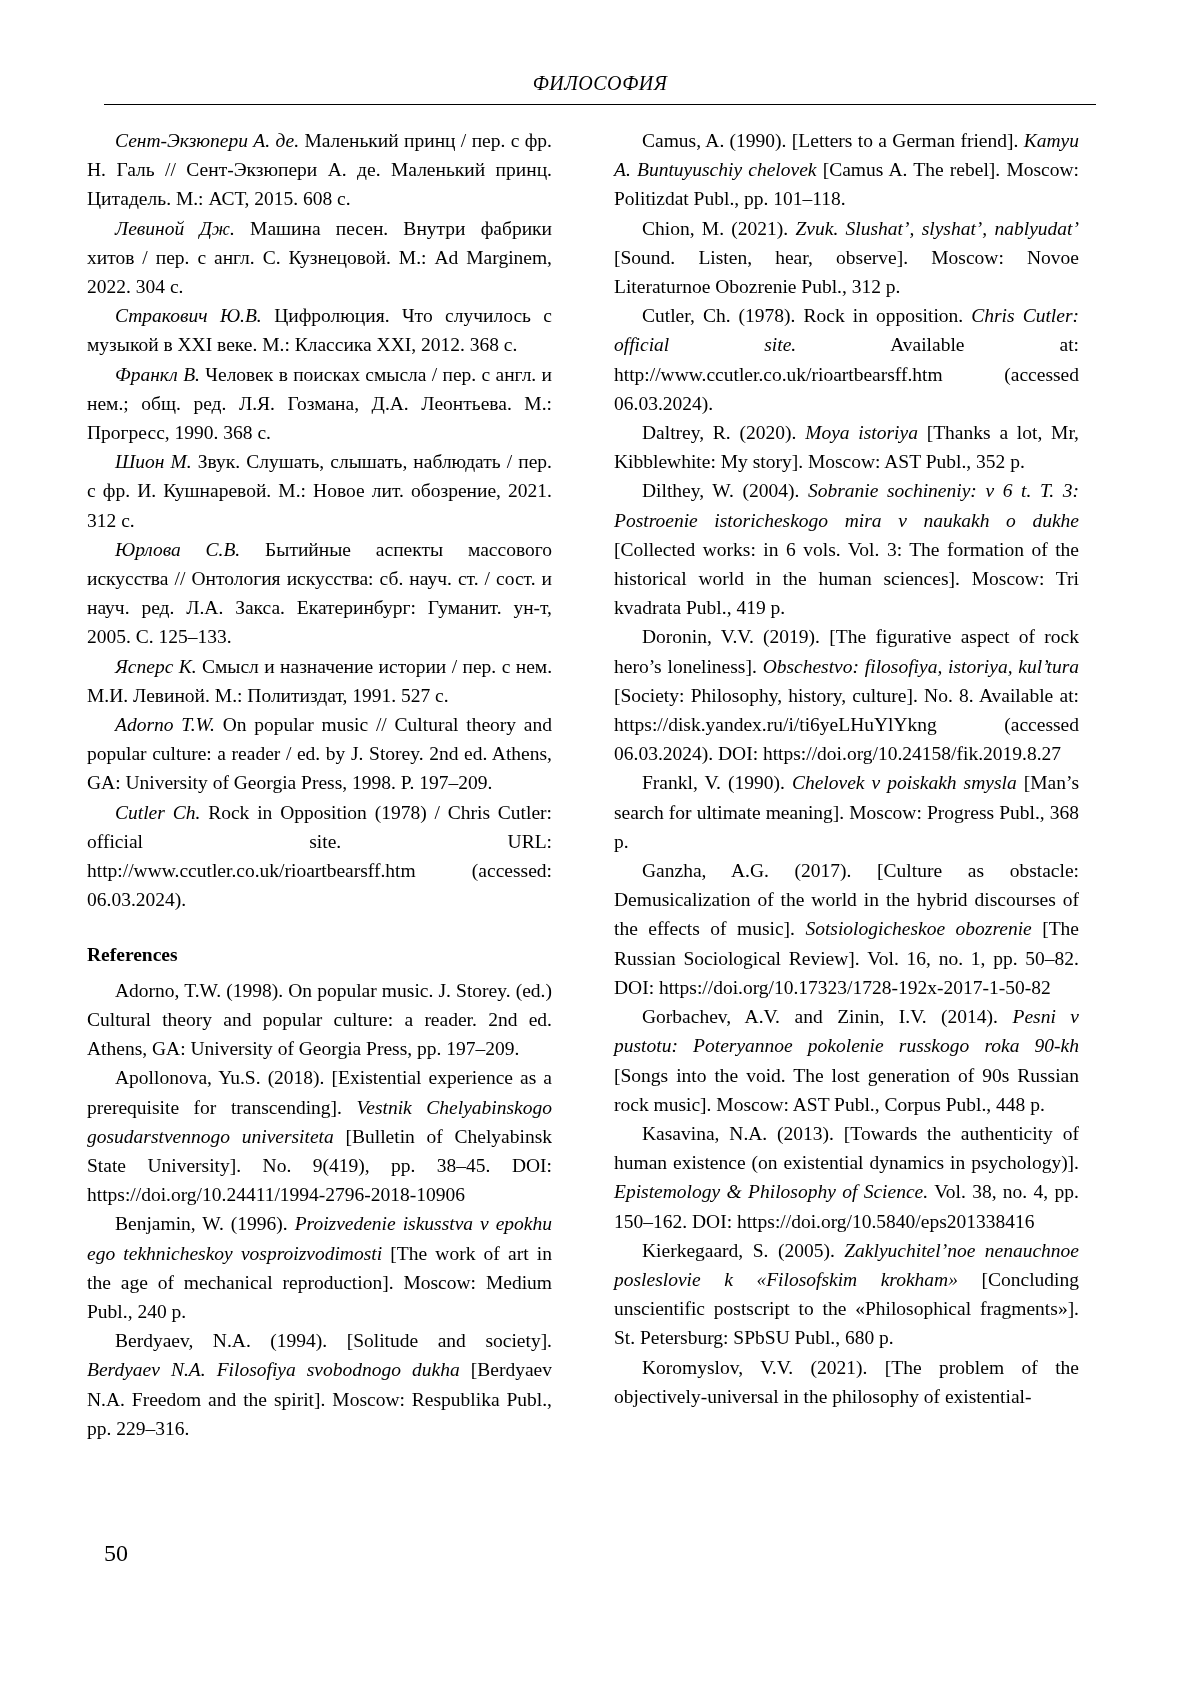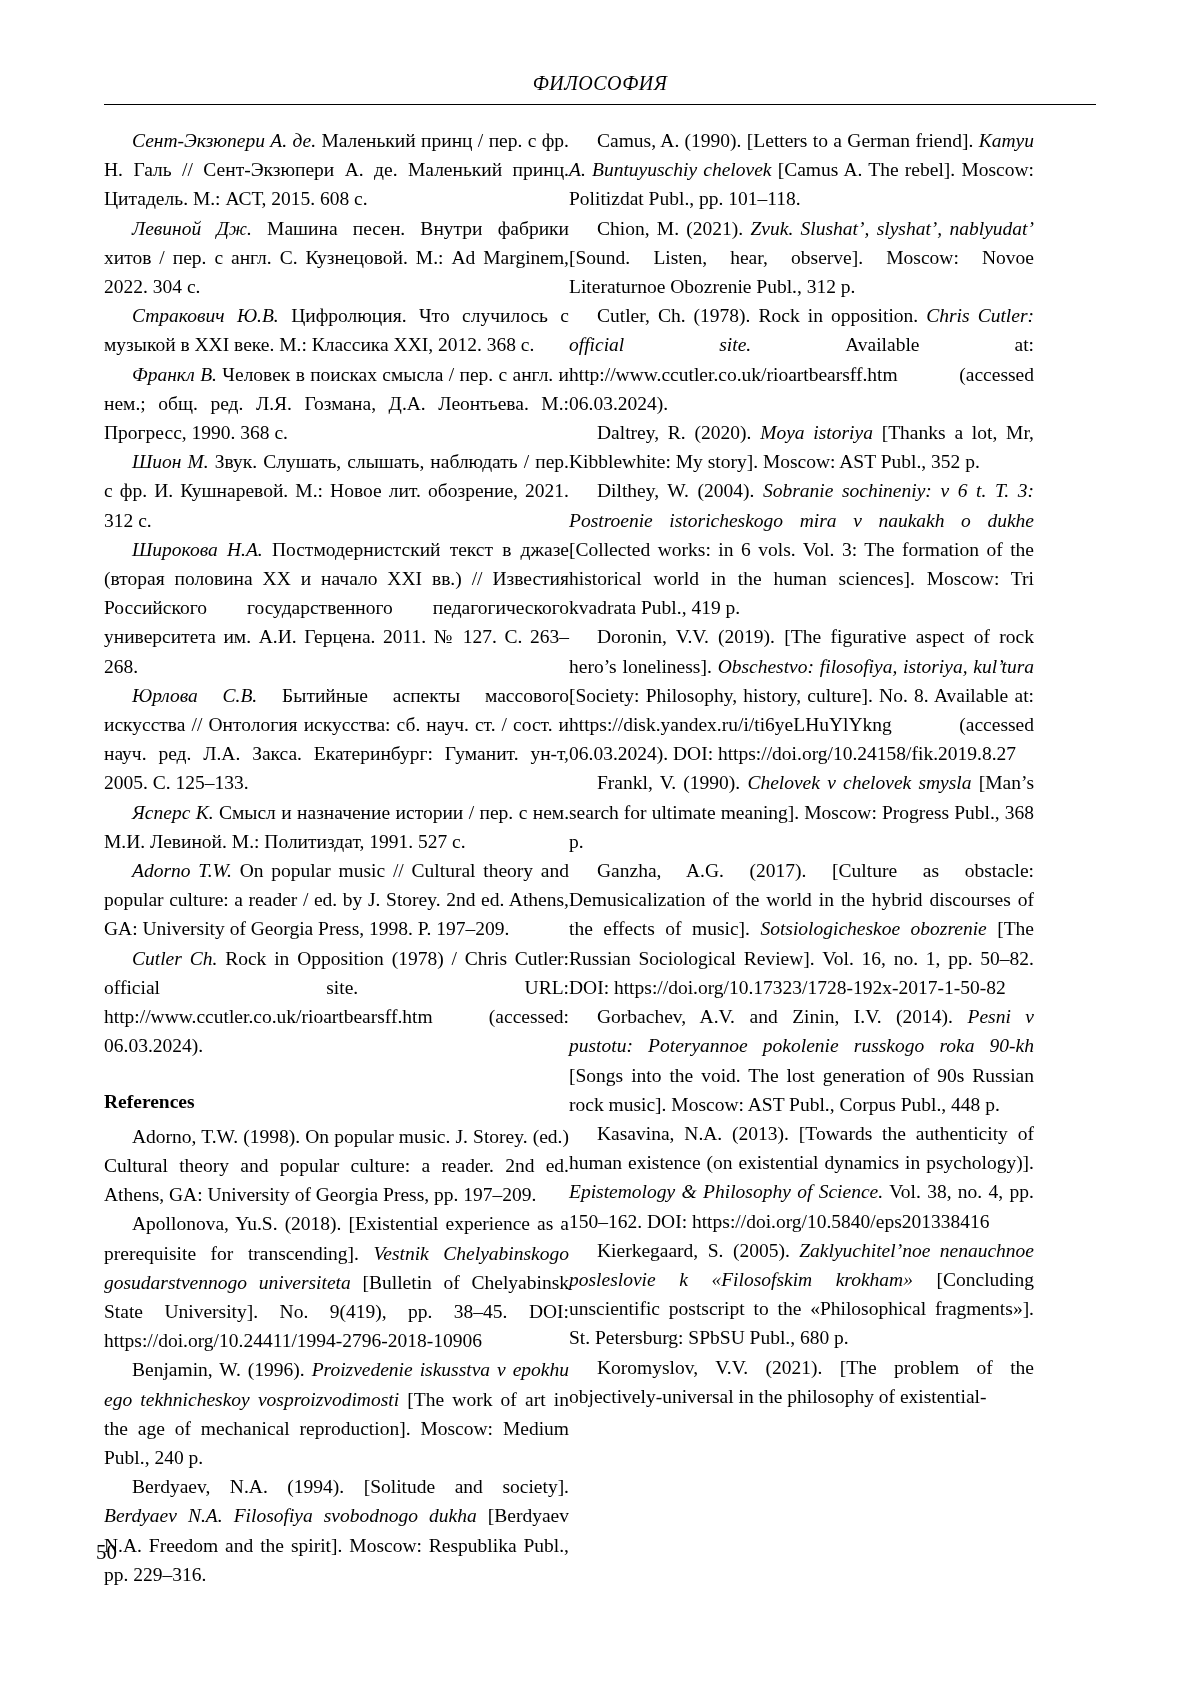"Сент-Экзюпери А. де. Маленький принц" .columns { gap: none -> 62px; left: 104px -> 87px }
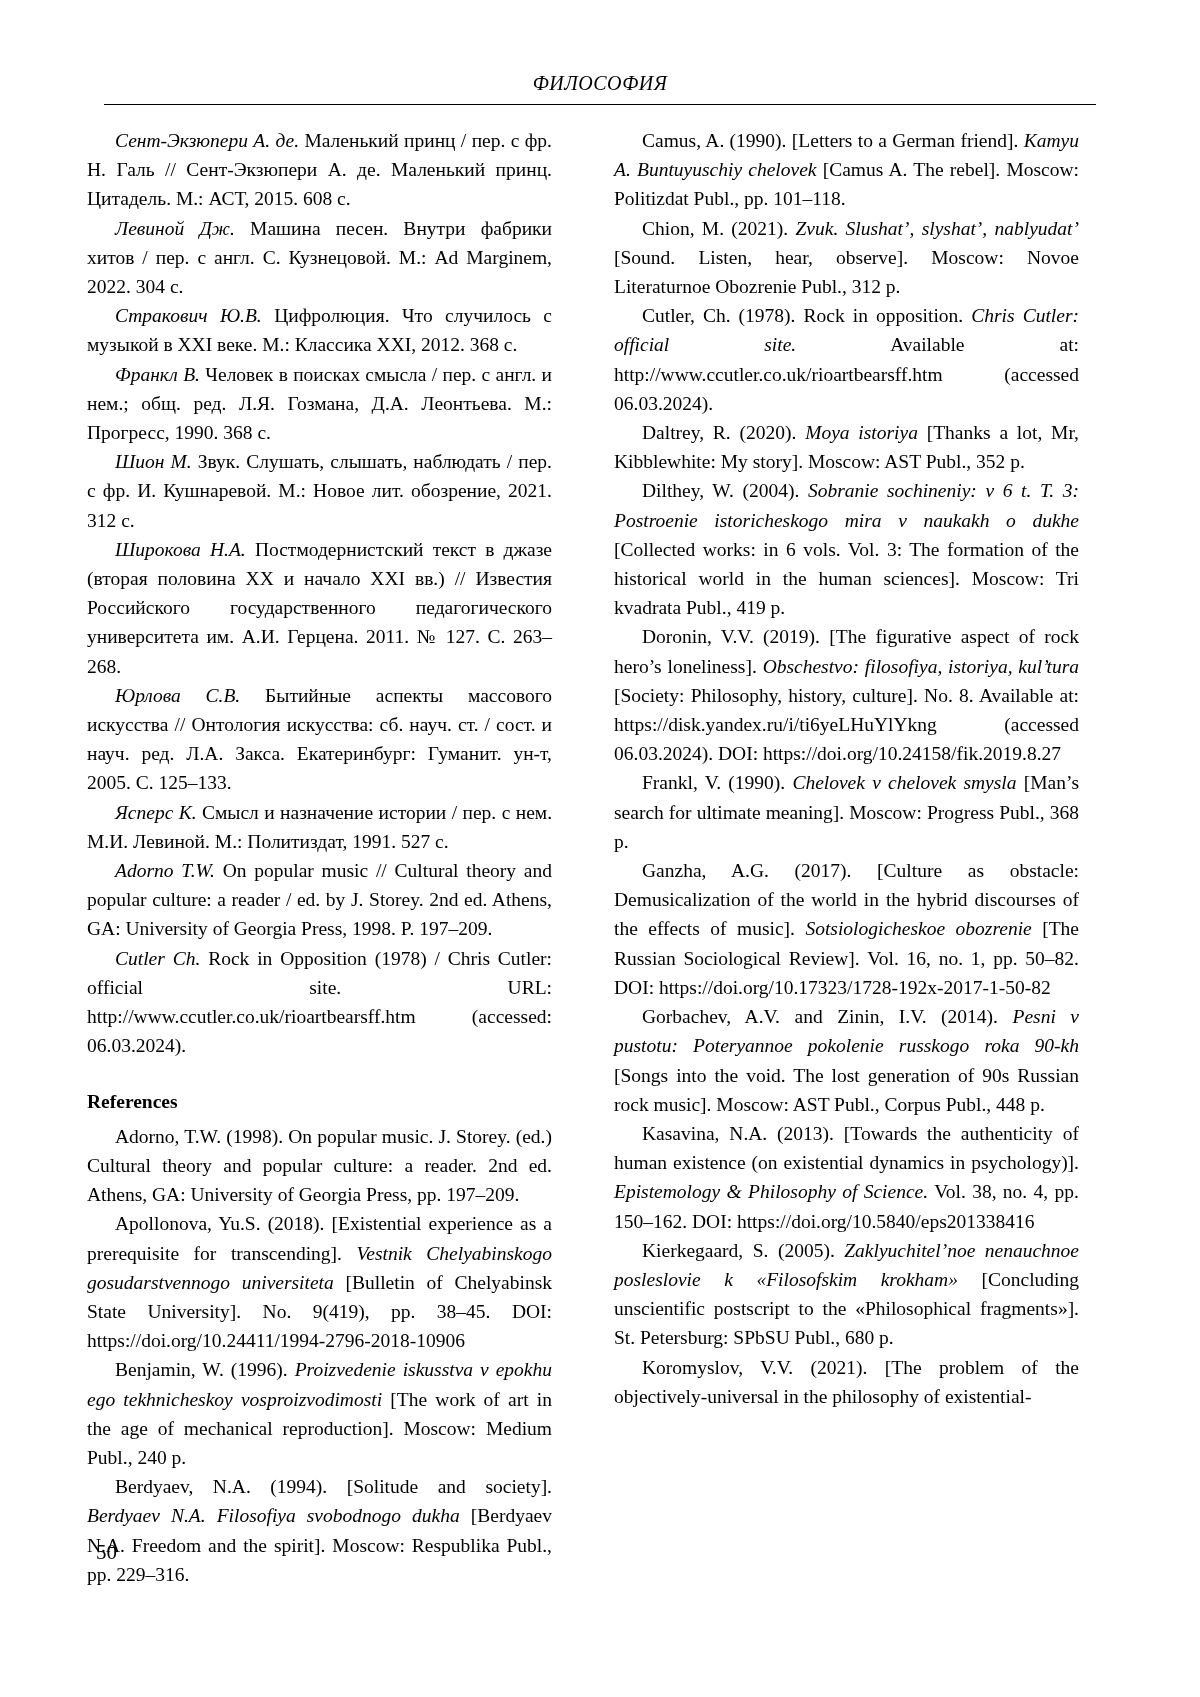"Широкова Н.А. Постмодернистский текст в" p { html: <p><span>Широкова Н.А.</span> Постмодернистский текст в джазе (вторая половина XX и начало XXI вв.) // Известия Российского государственного педагогического университета им. А.И. Герцена. 2011. № 127. С. 263–268.</p> -> none }
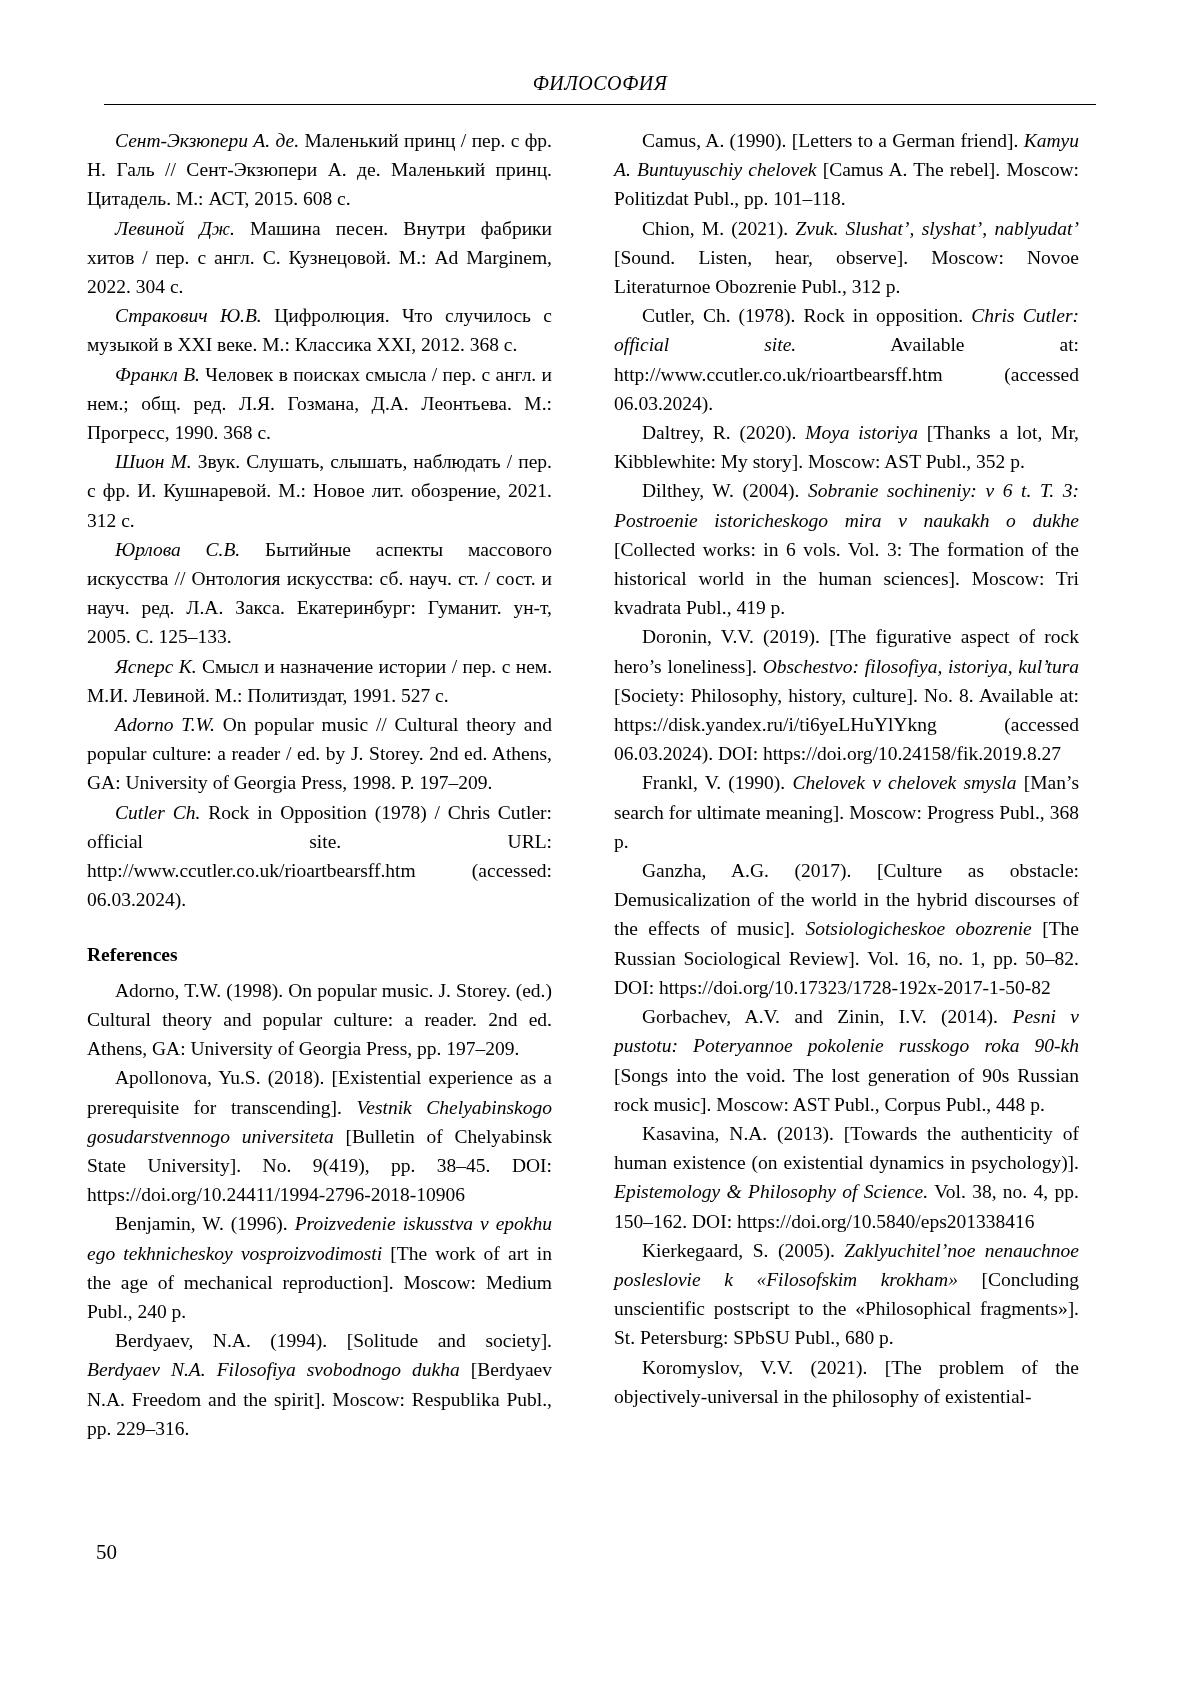"Chelovek v chelovek smysla" span.it { text: chelovek -> poiskakh }
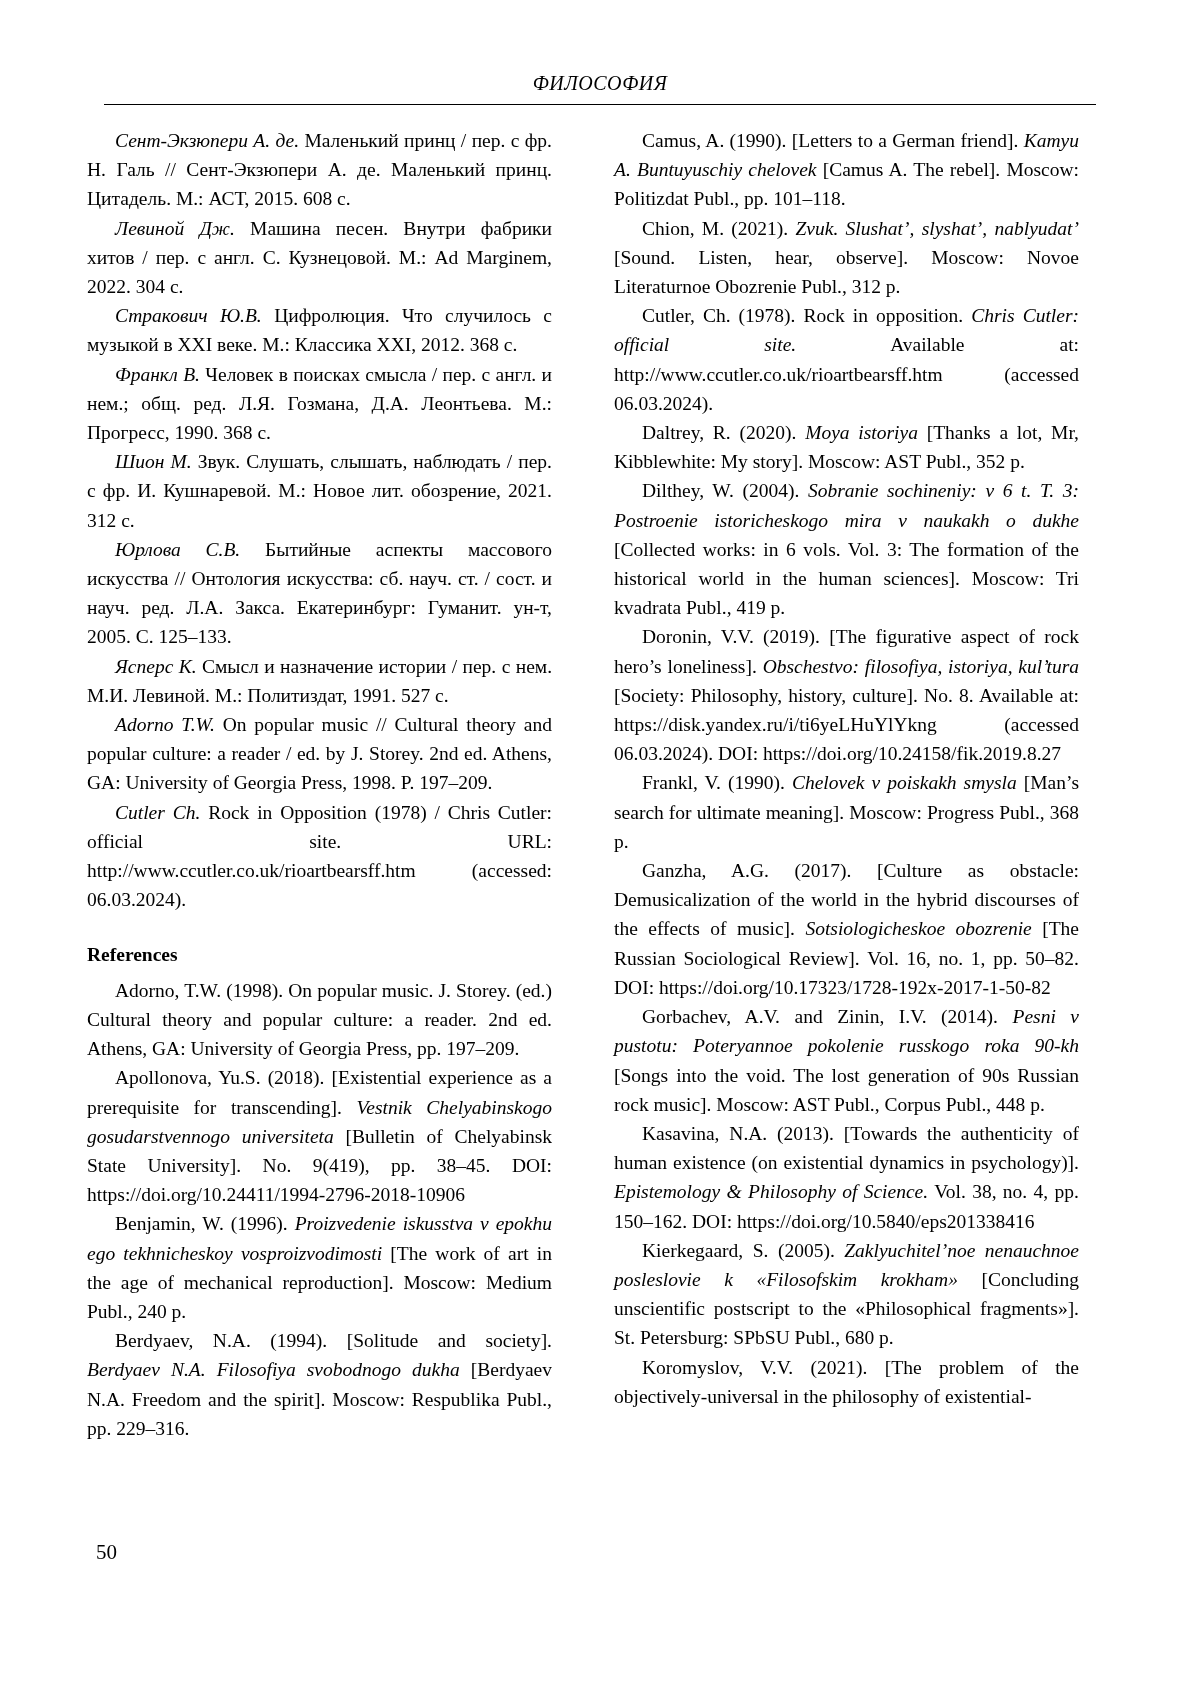"50" .folio { font-size: 21px -> 24px; left: 96px -> 104px }
